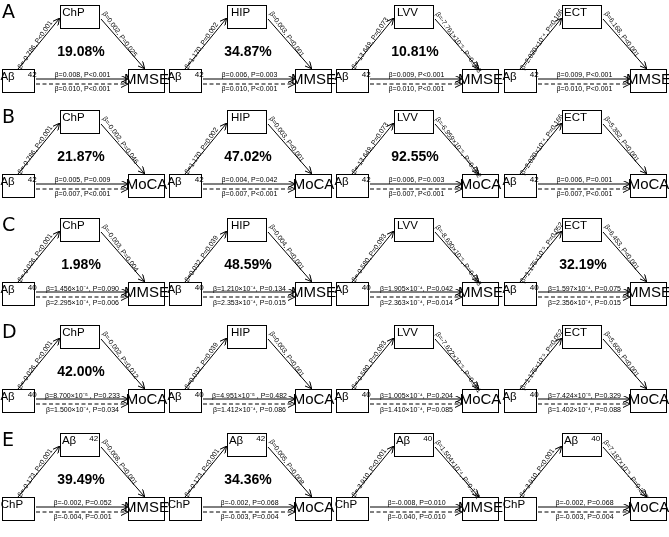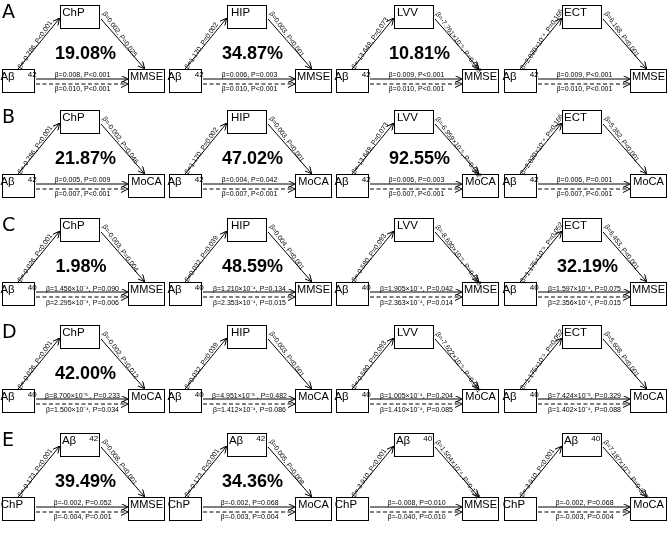"19.08%" .pct { font-size: 18px -> 14px }
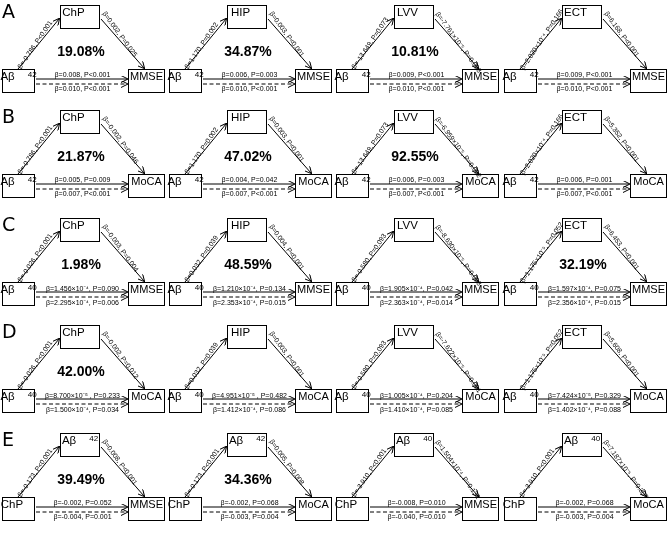"MMSE" .box.y { font-size: 11px -> 15px }
